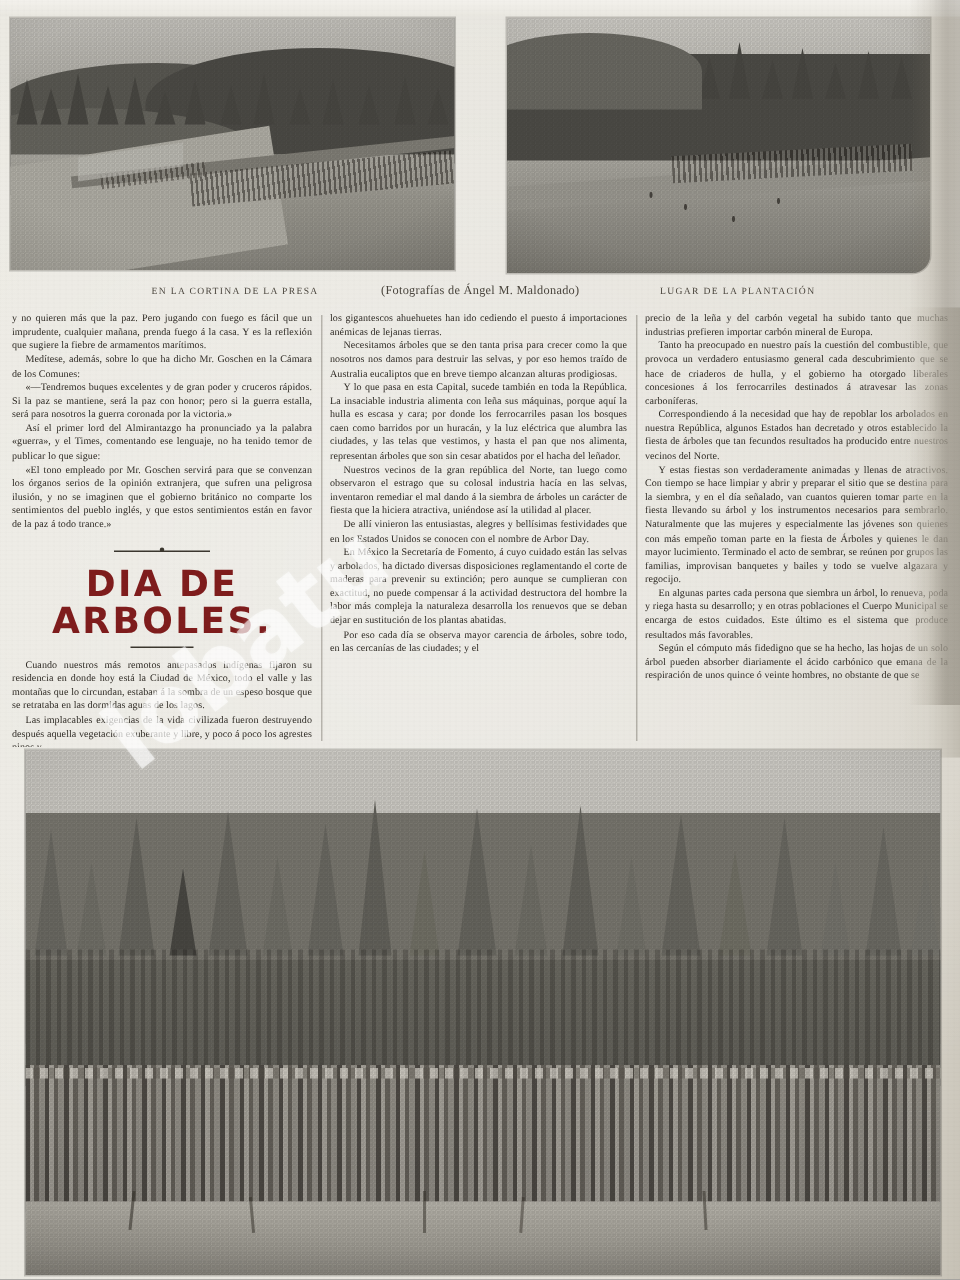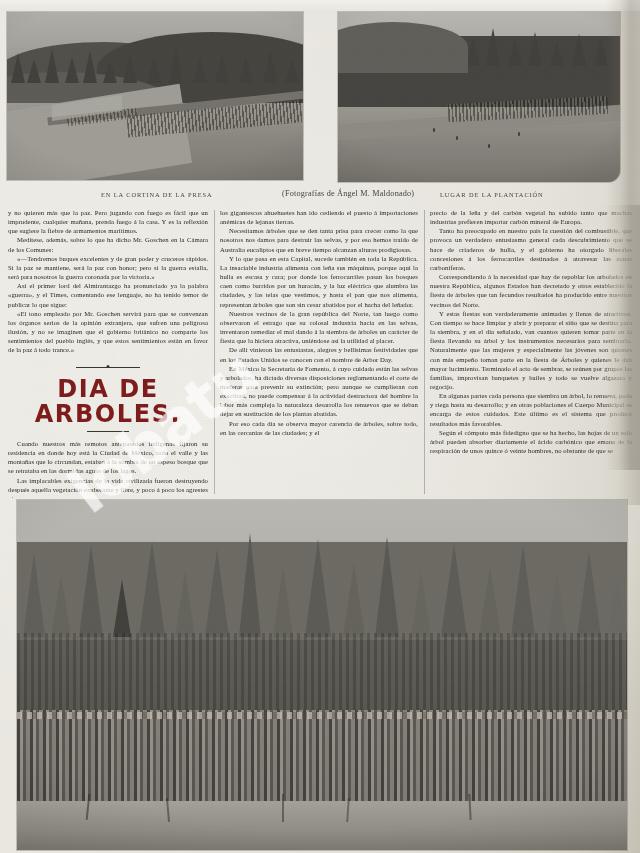"(Fotografías de Ángel M. Maldonado)" .caption.credit { margin-left: 28px -> none }
